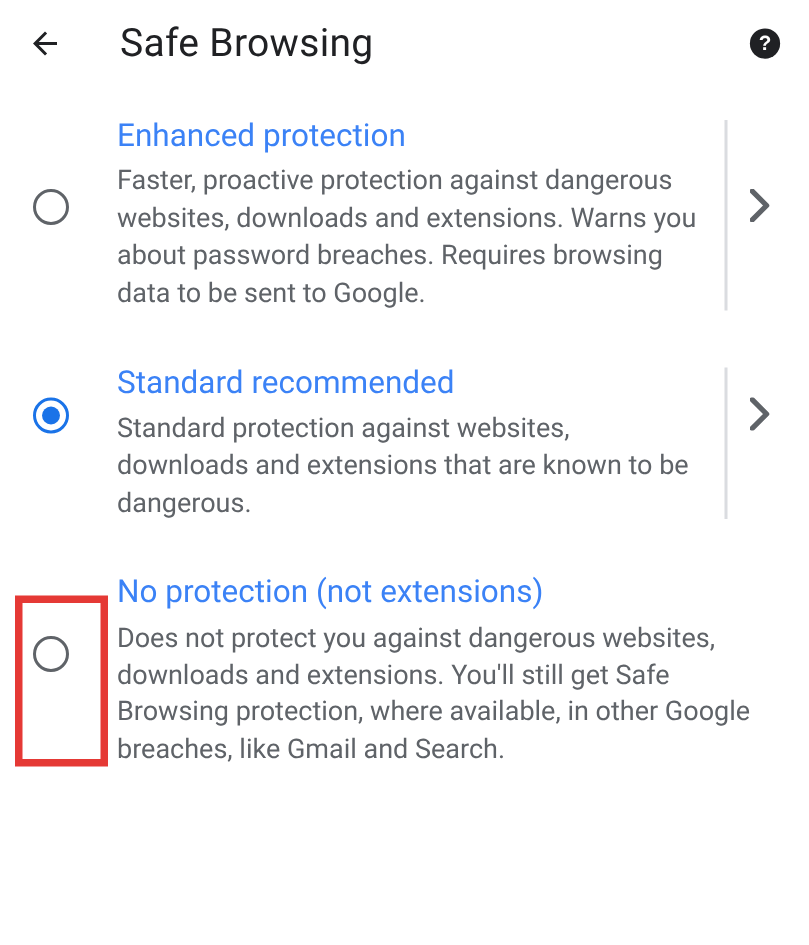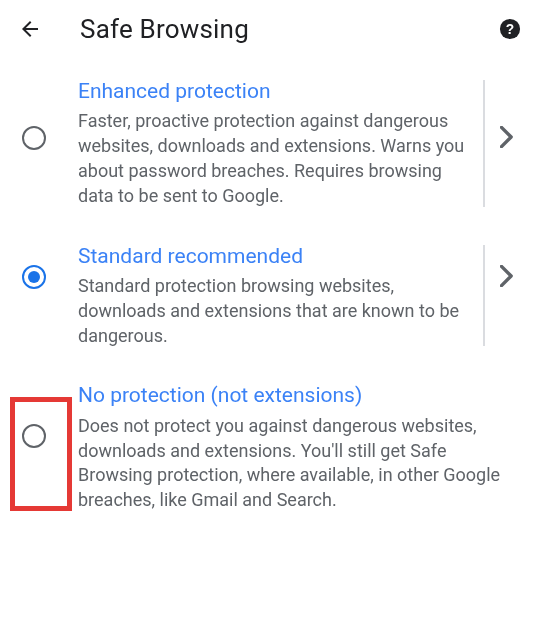"Standard protection browsing websites," div.opt-desc { text: browsing -> against }
